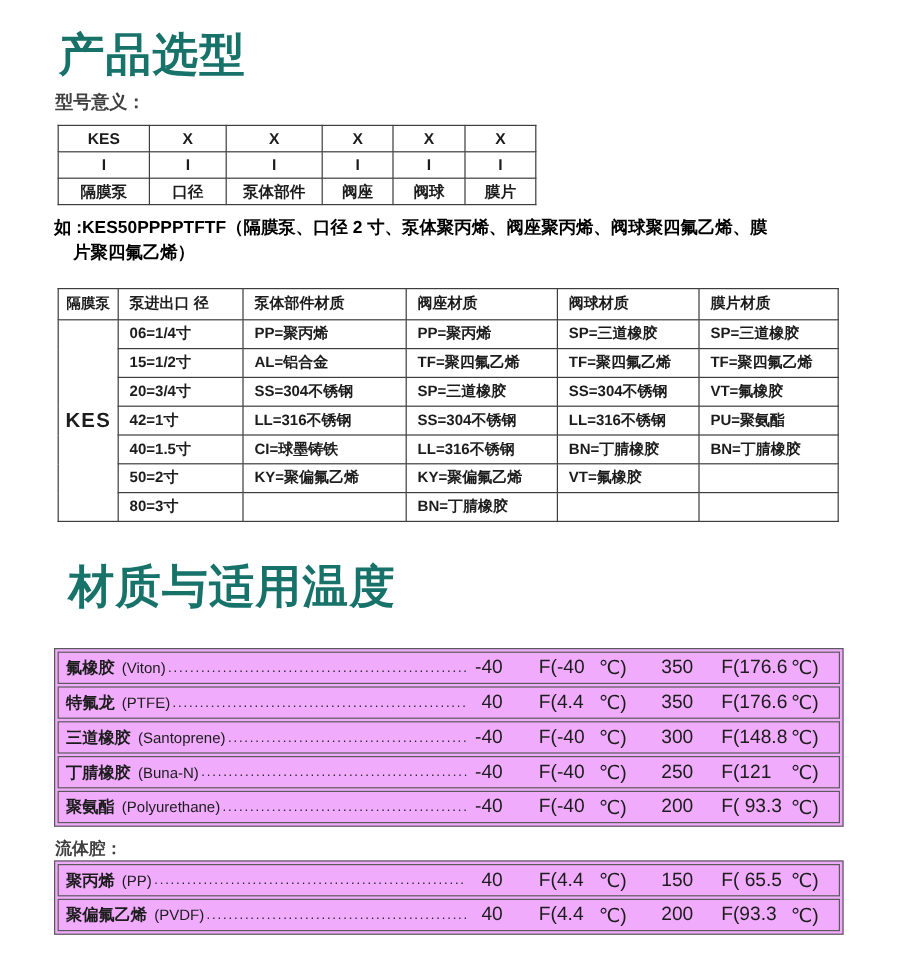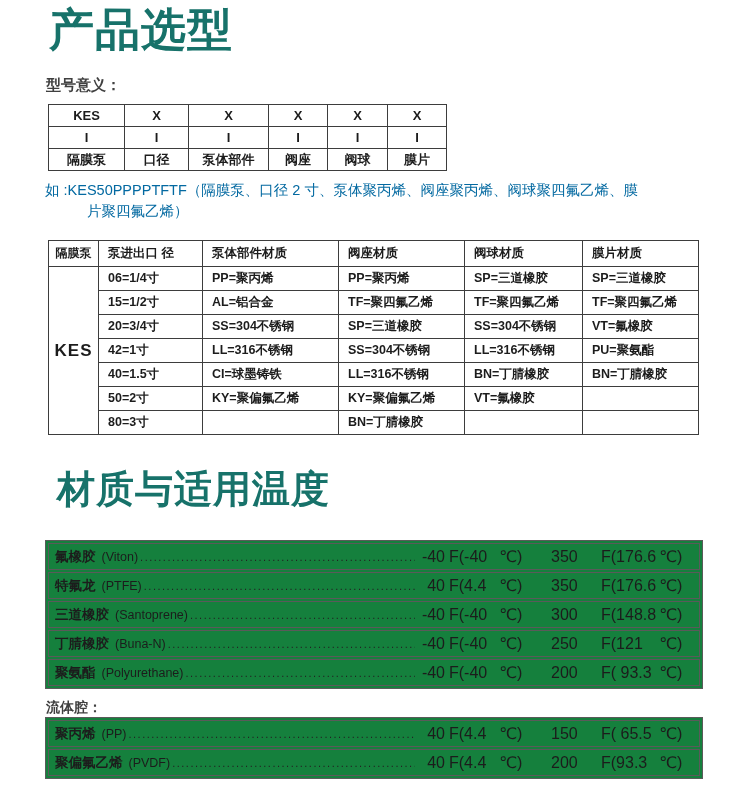"产品选型" .title-1 { font-size: 45px -> 38px; top: 0 -> 20px }
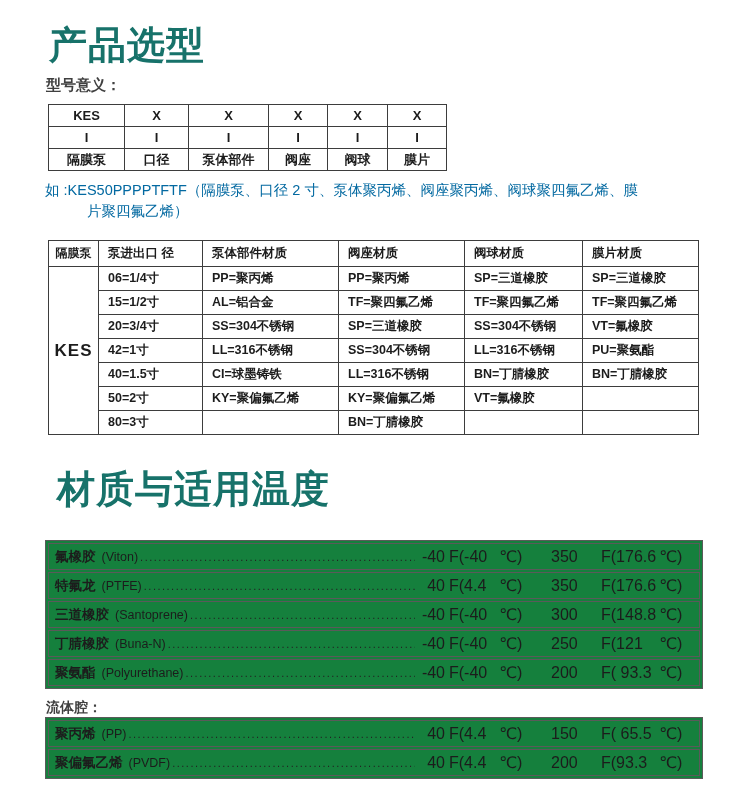"如 :KES50PPPPTFTF（隔膜泵、口径 2" .example { color: #0369a1 -> #000000; font-weight: 400 -> 700 }
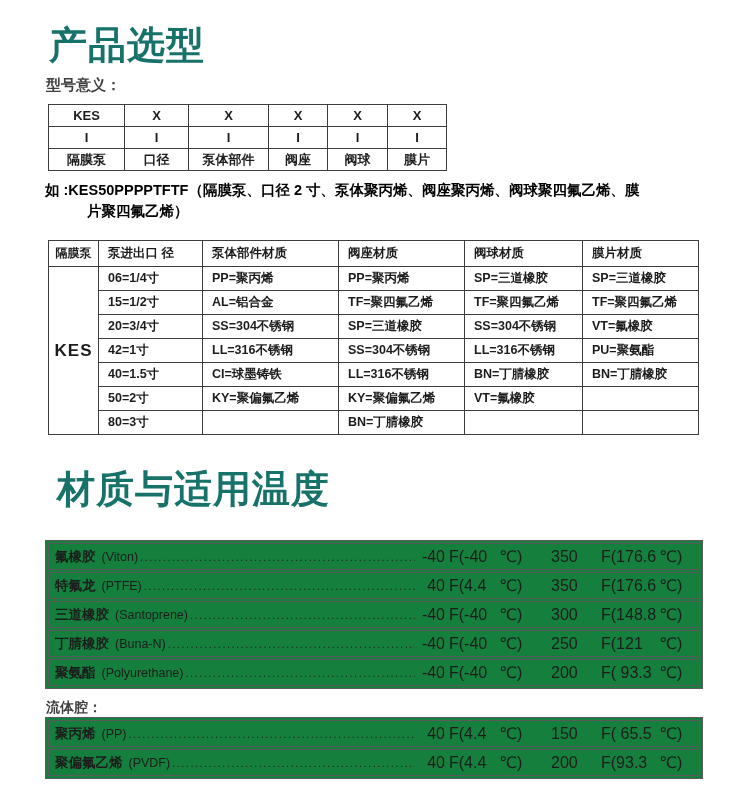"片聚四氟乙烯）" .example .line2 { margin-left: 42px -> 16px }
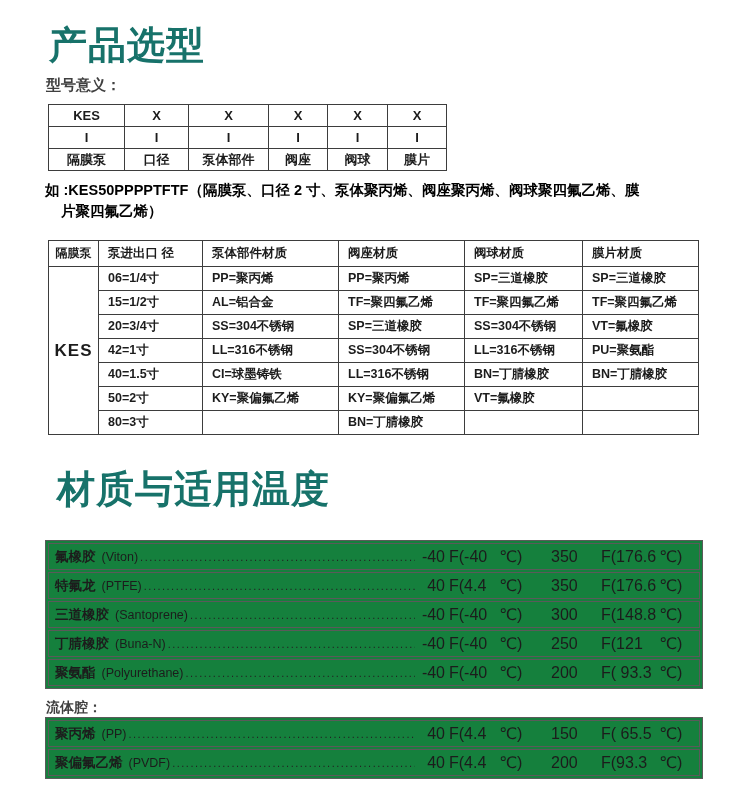"氟橡胶" .temp-table { background: #15803d -> #f0abfc }
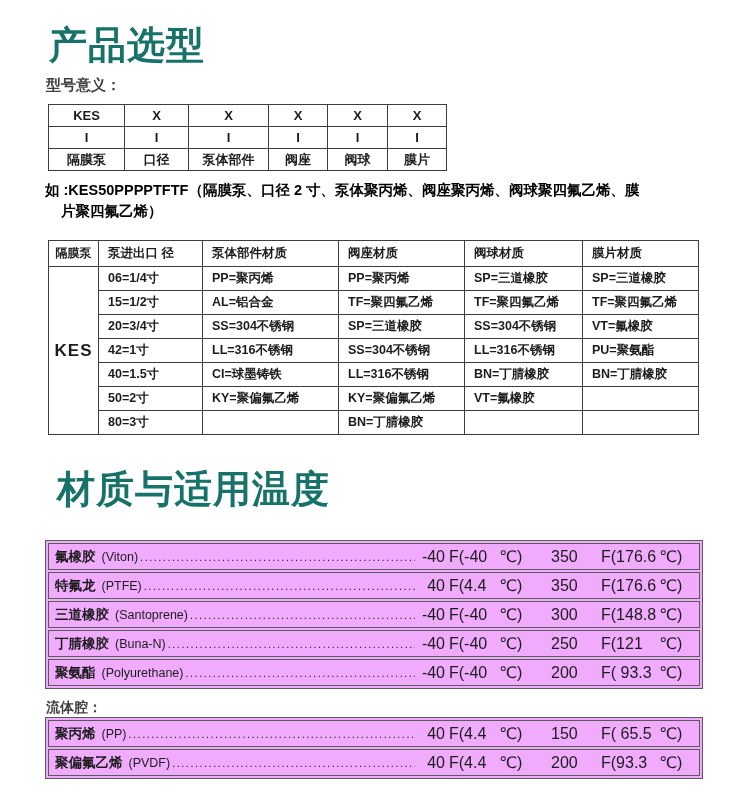"F(-40" .tv2 { margin-left: 4px -> 30px }
